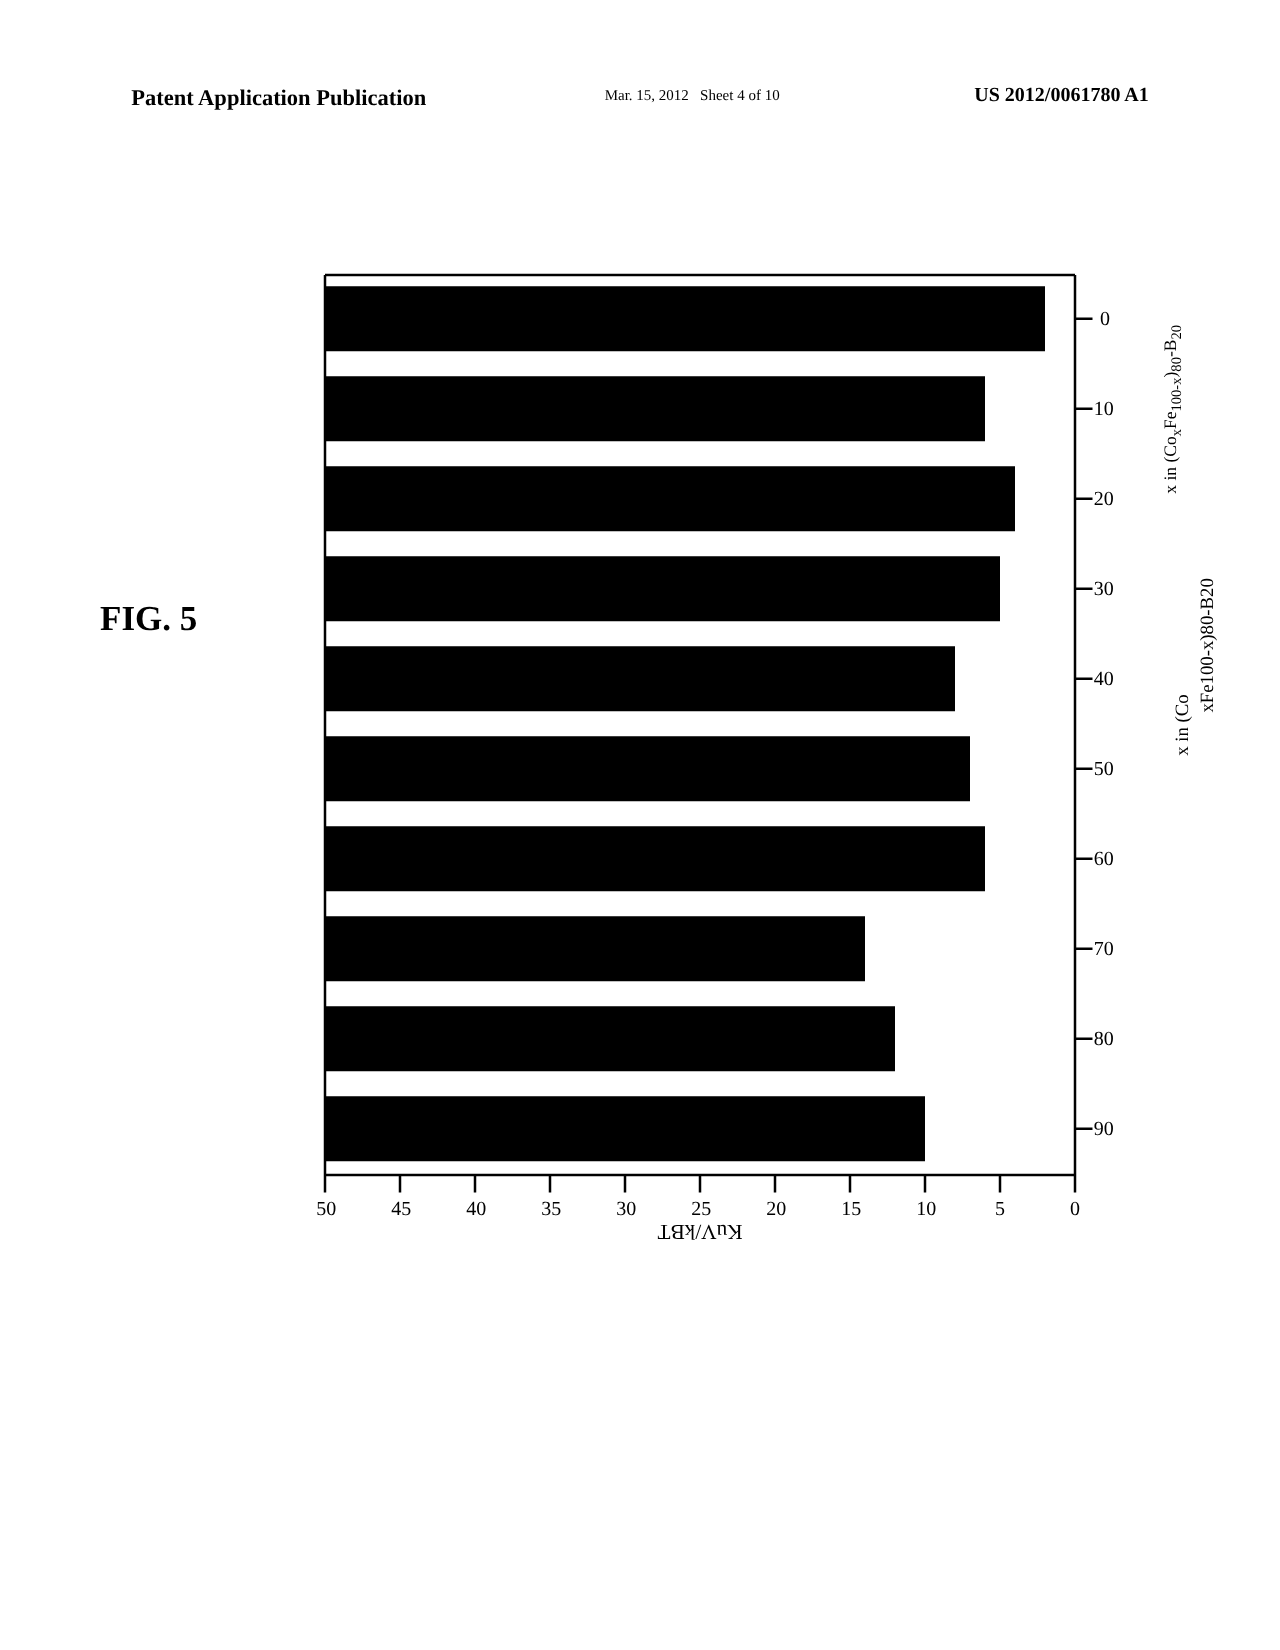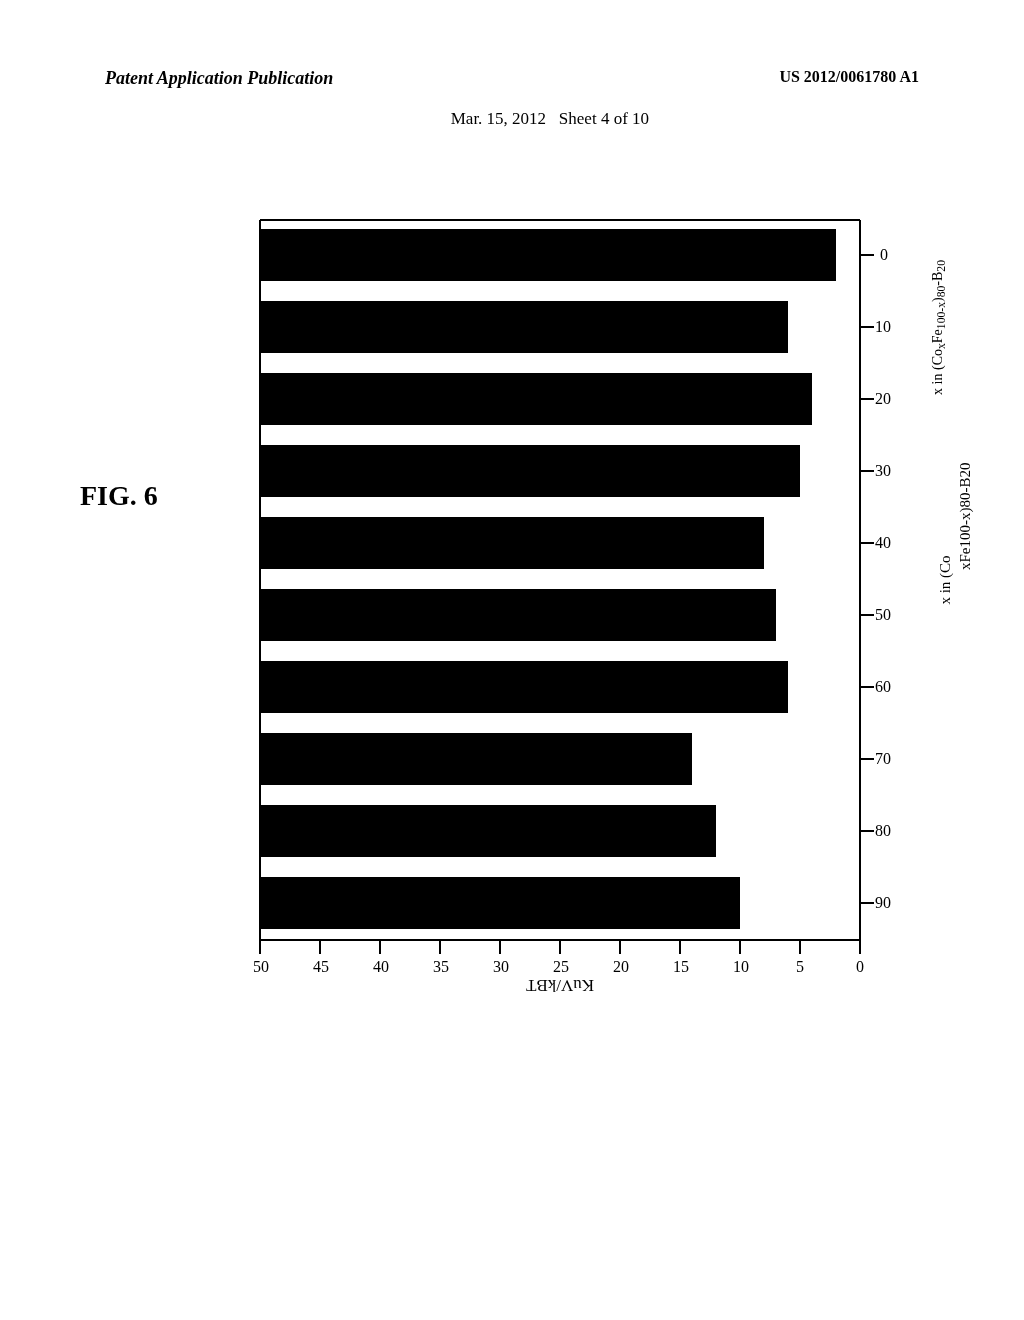"Patent Application Publication" .header-left { font-style: italic -> none }
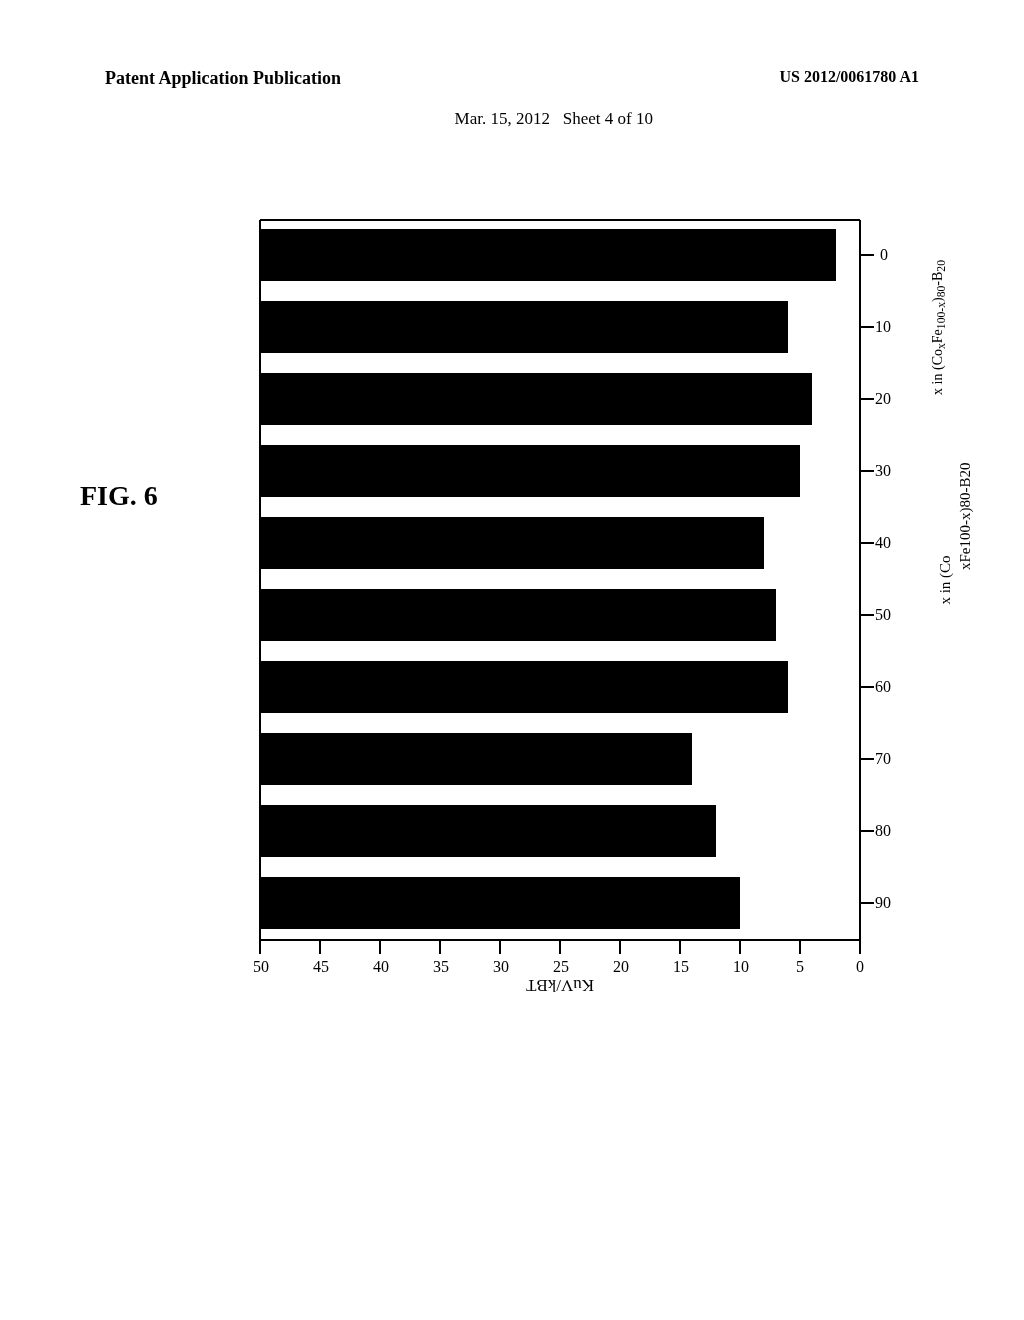"Mar. 15, 2012 Sheet 4" .header-center { font-size: 17px -> 12px; margin-top: 39px -> none }
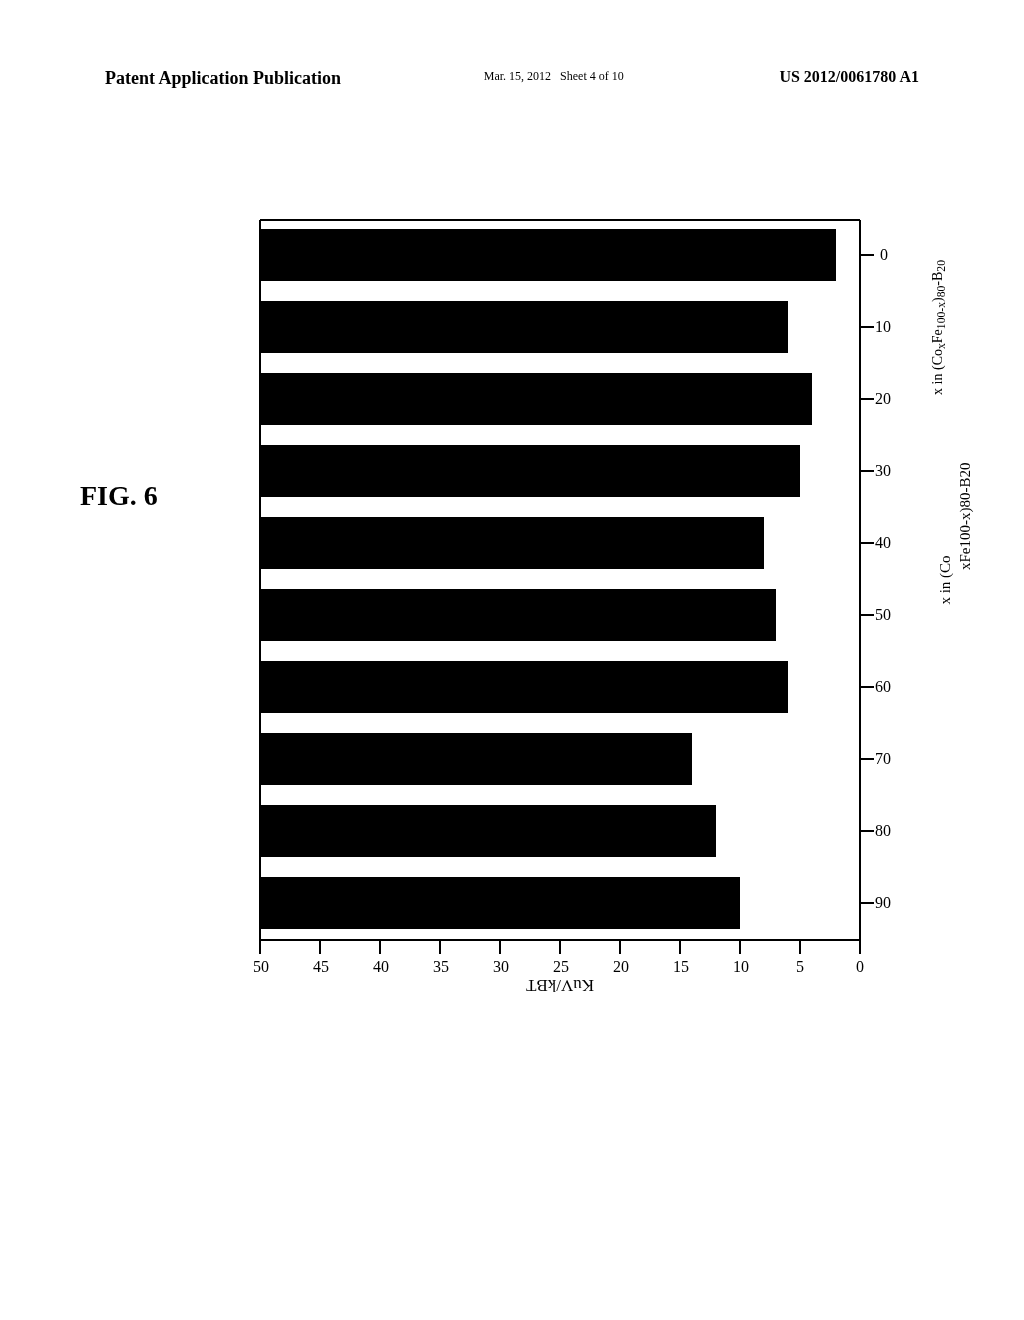"FIG. 6" div.fig-label { text: 6 -> 5 }
